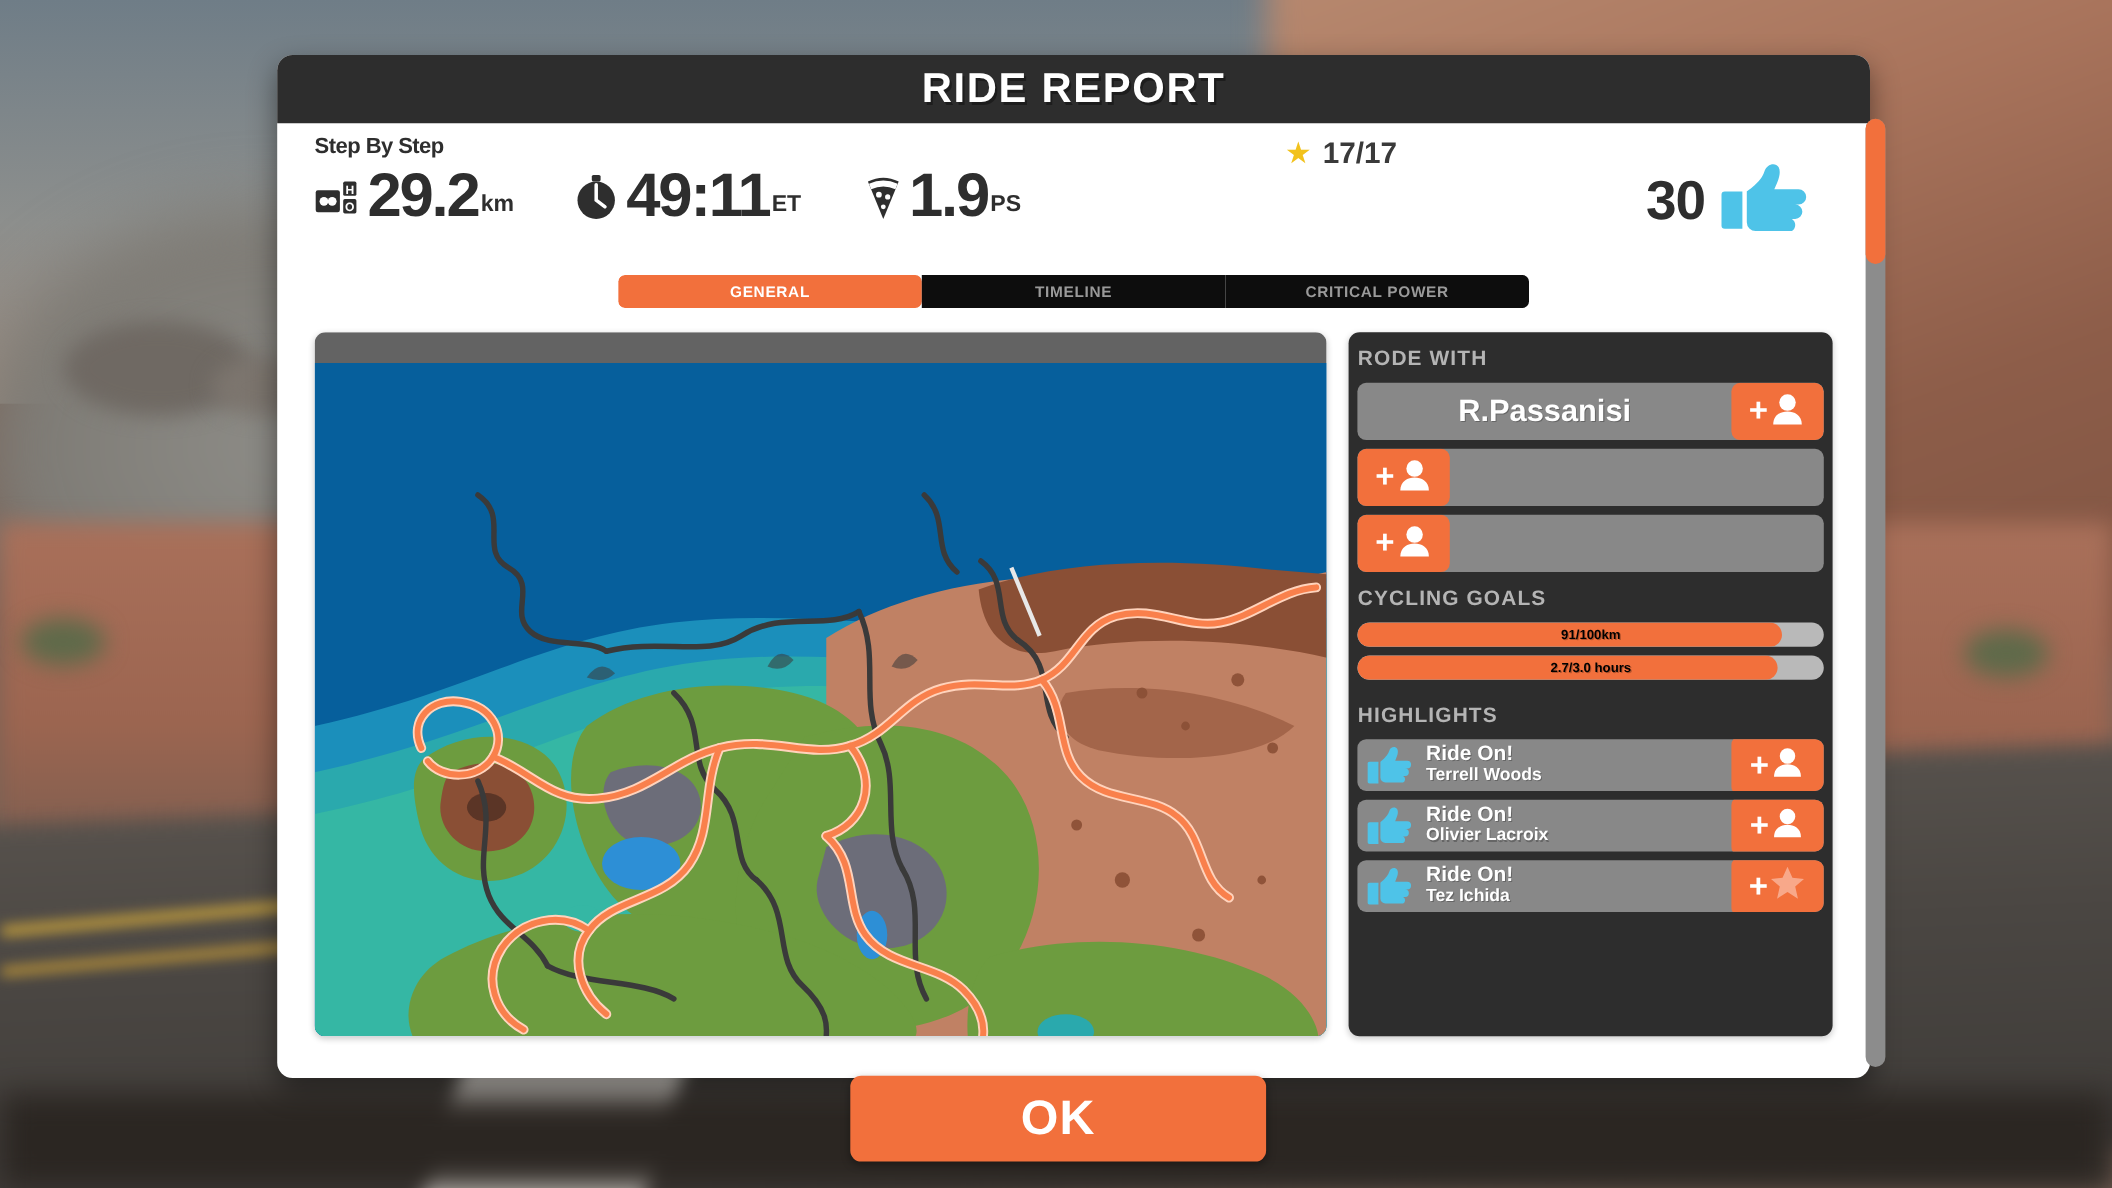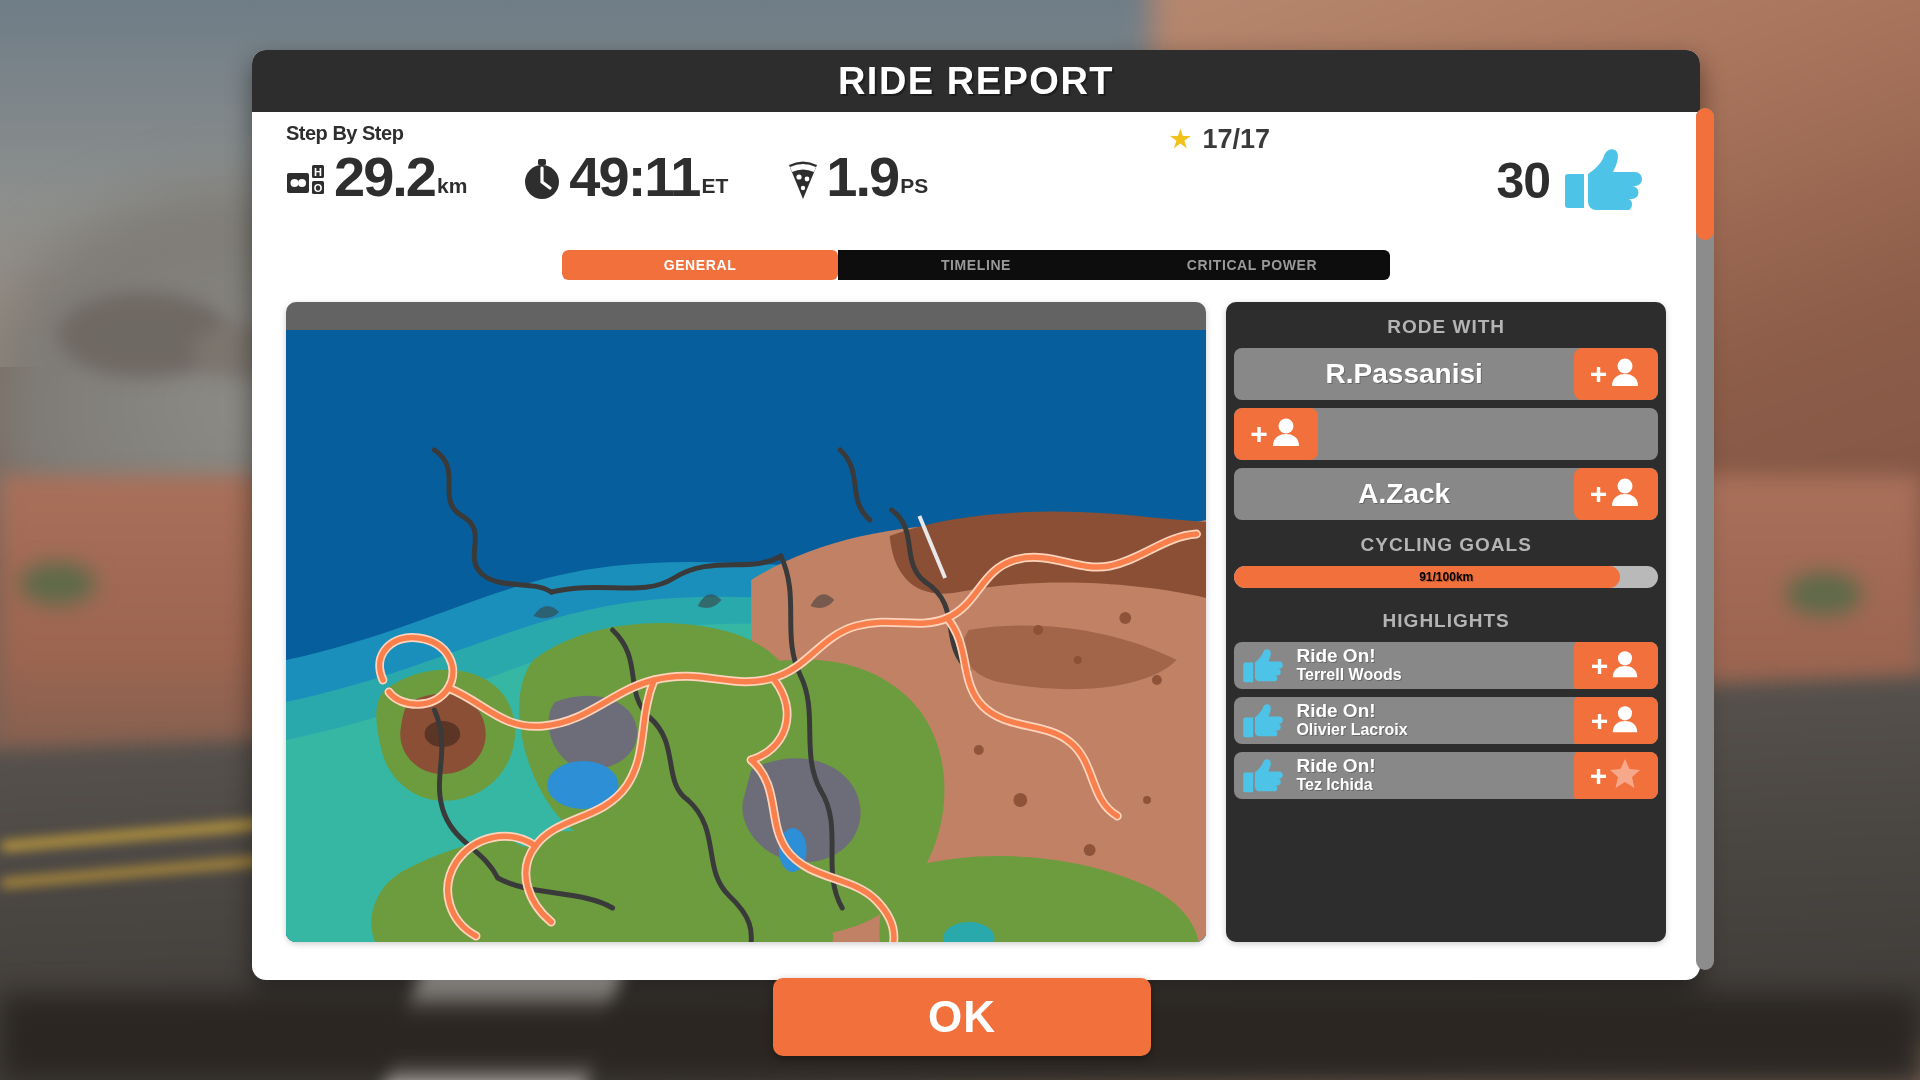"RODE WITH" .sec-title { text-align: center -> left }
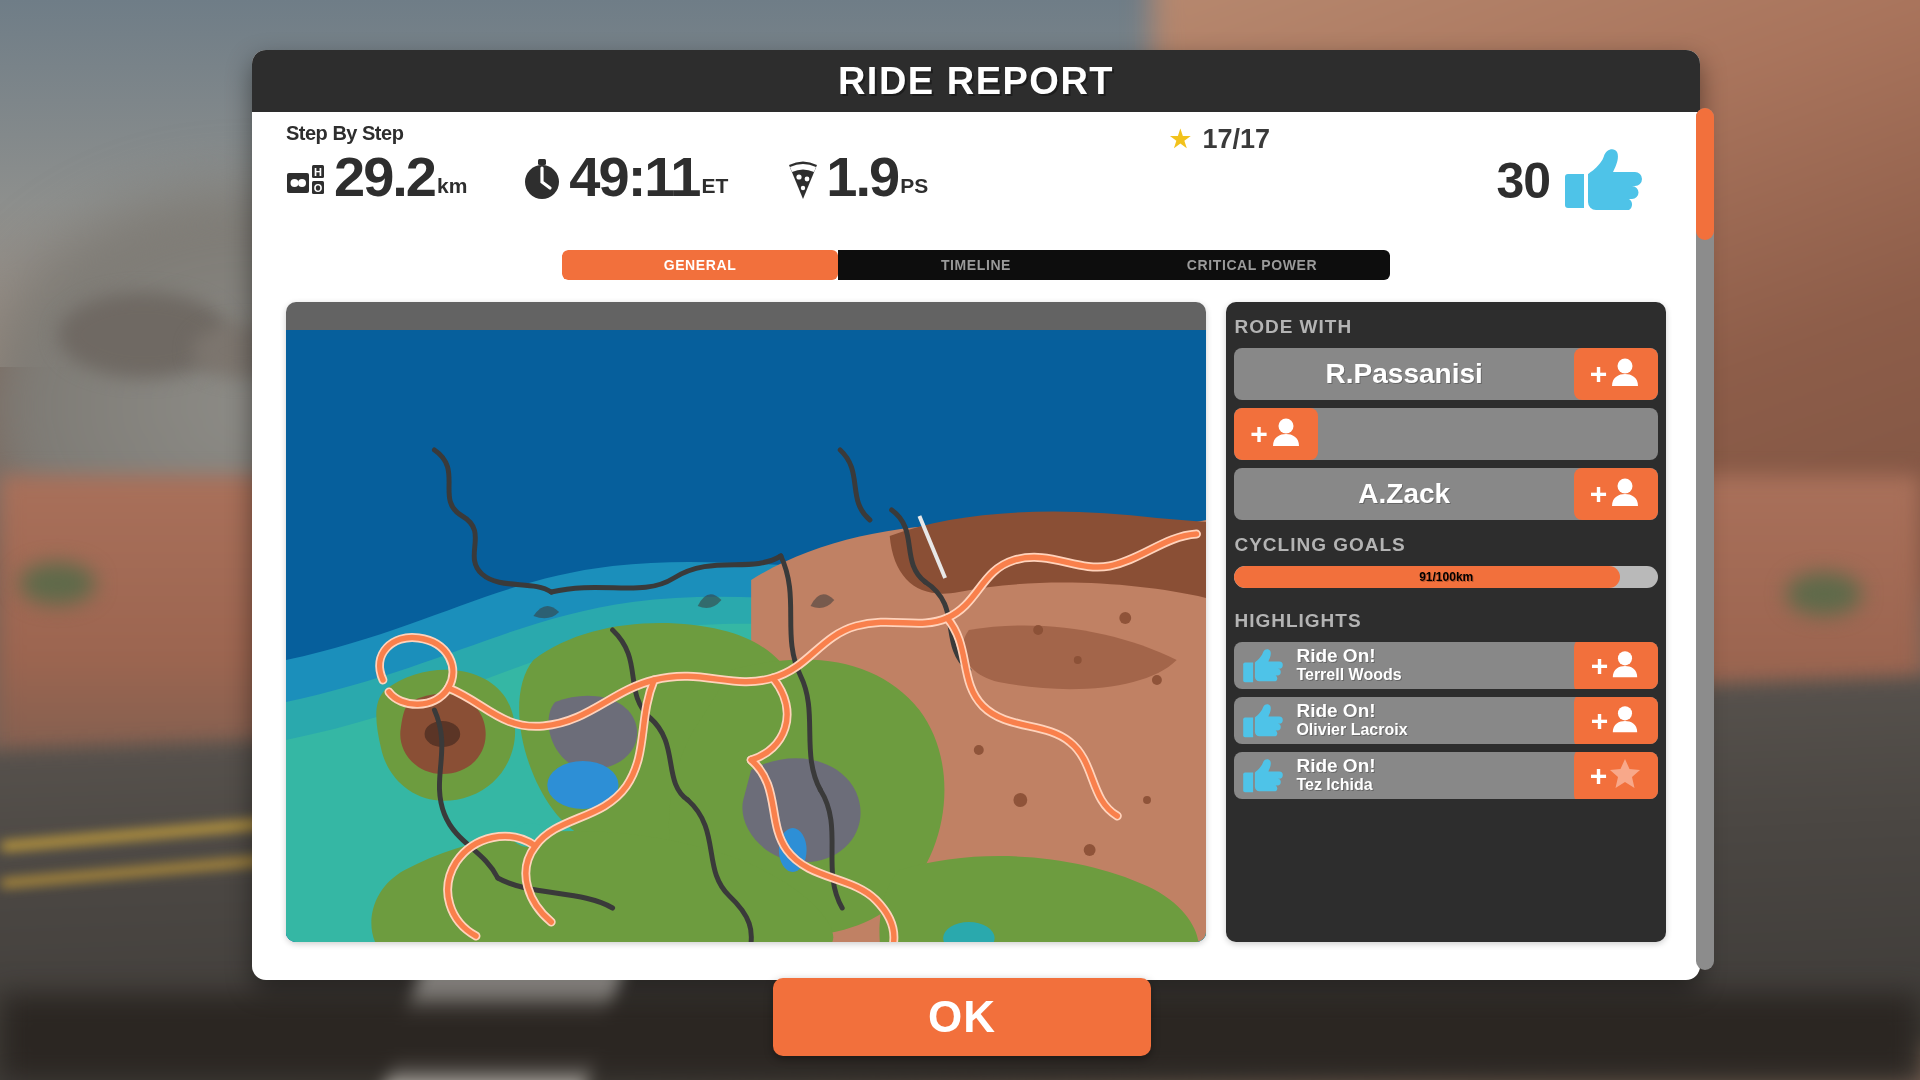"A.Zack" span.nm { html: <span>A.Zack</span> -> none }
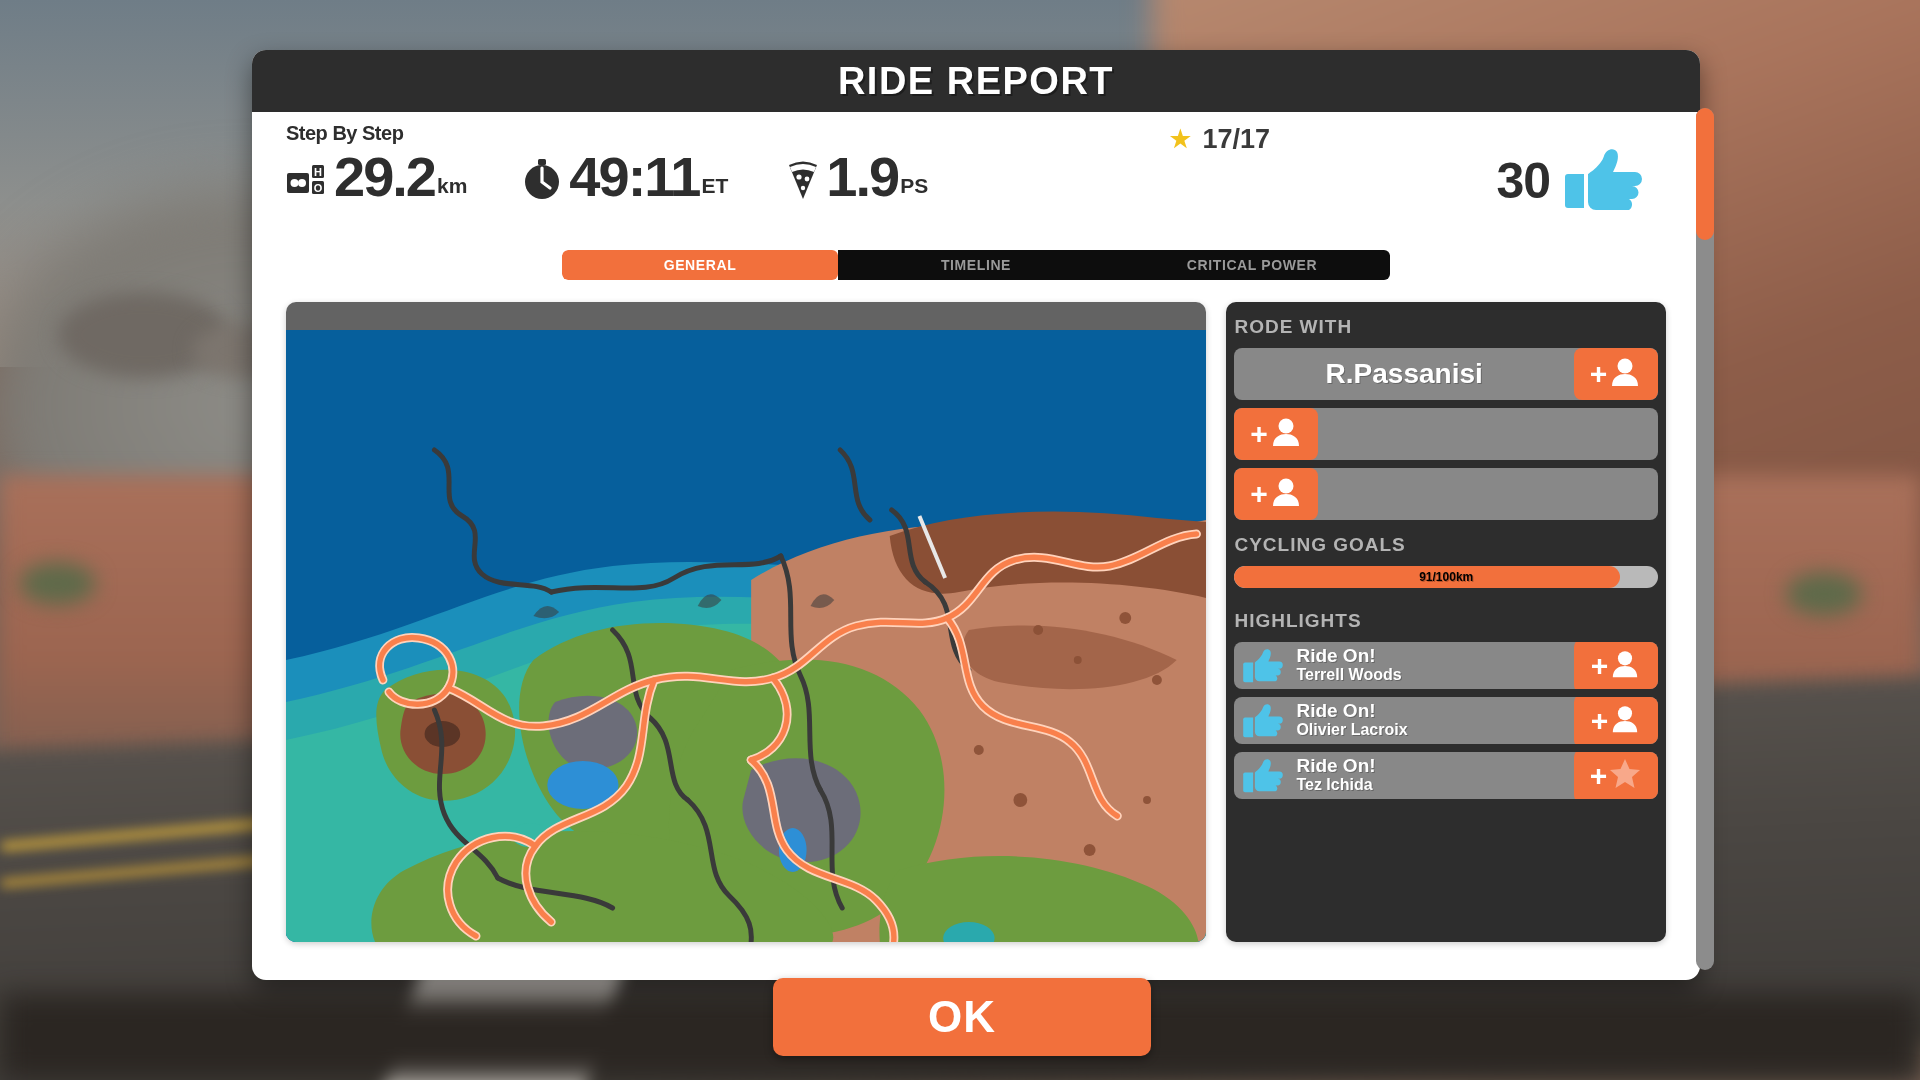"2.7/3.0 hours" div.bar-outer { html: none -> <div> <div></div> <div>2.7/3.0 hours</div> </div> }
